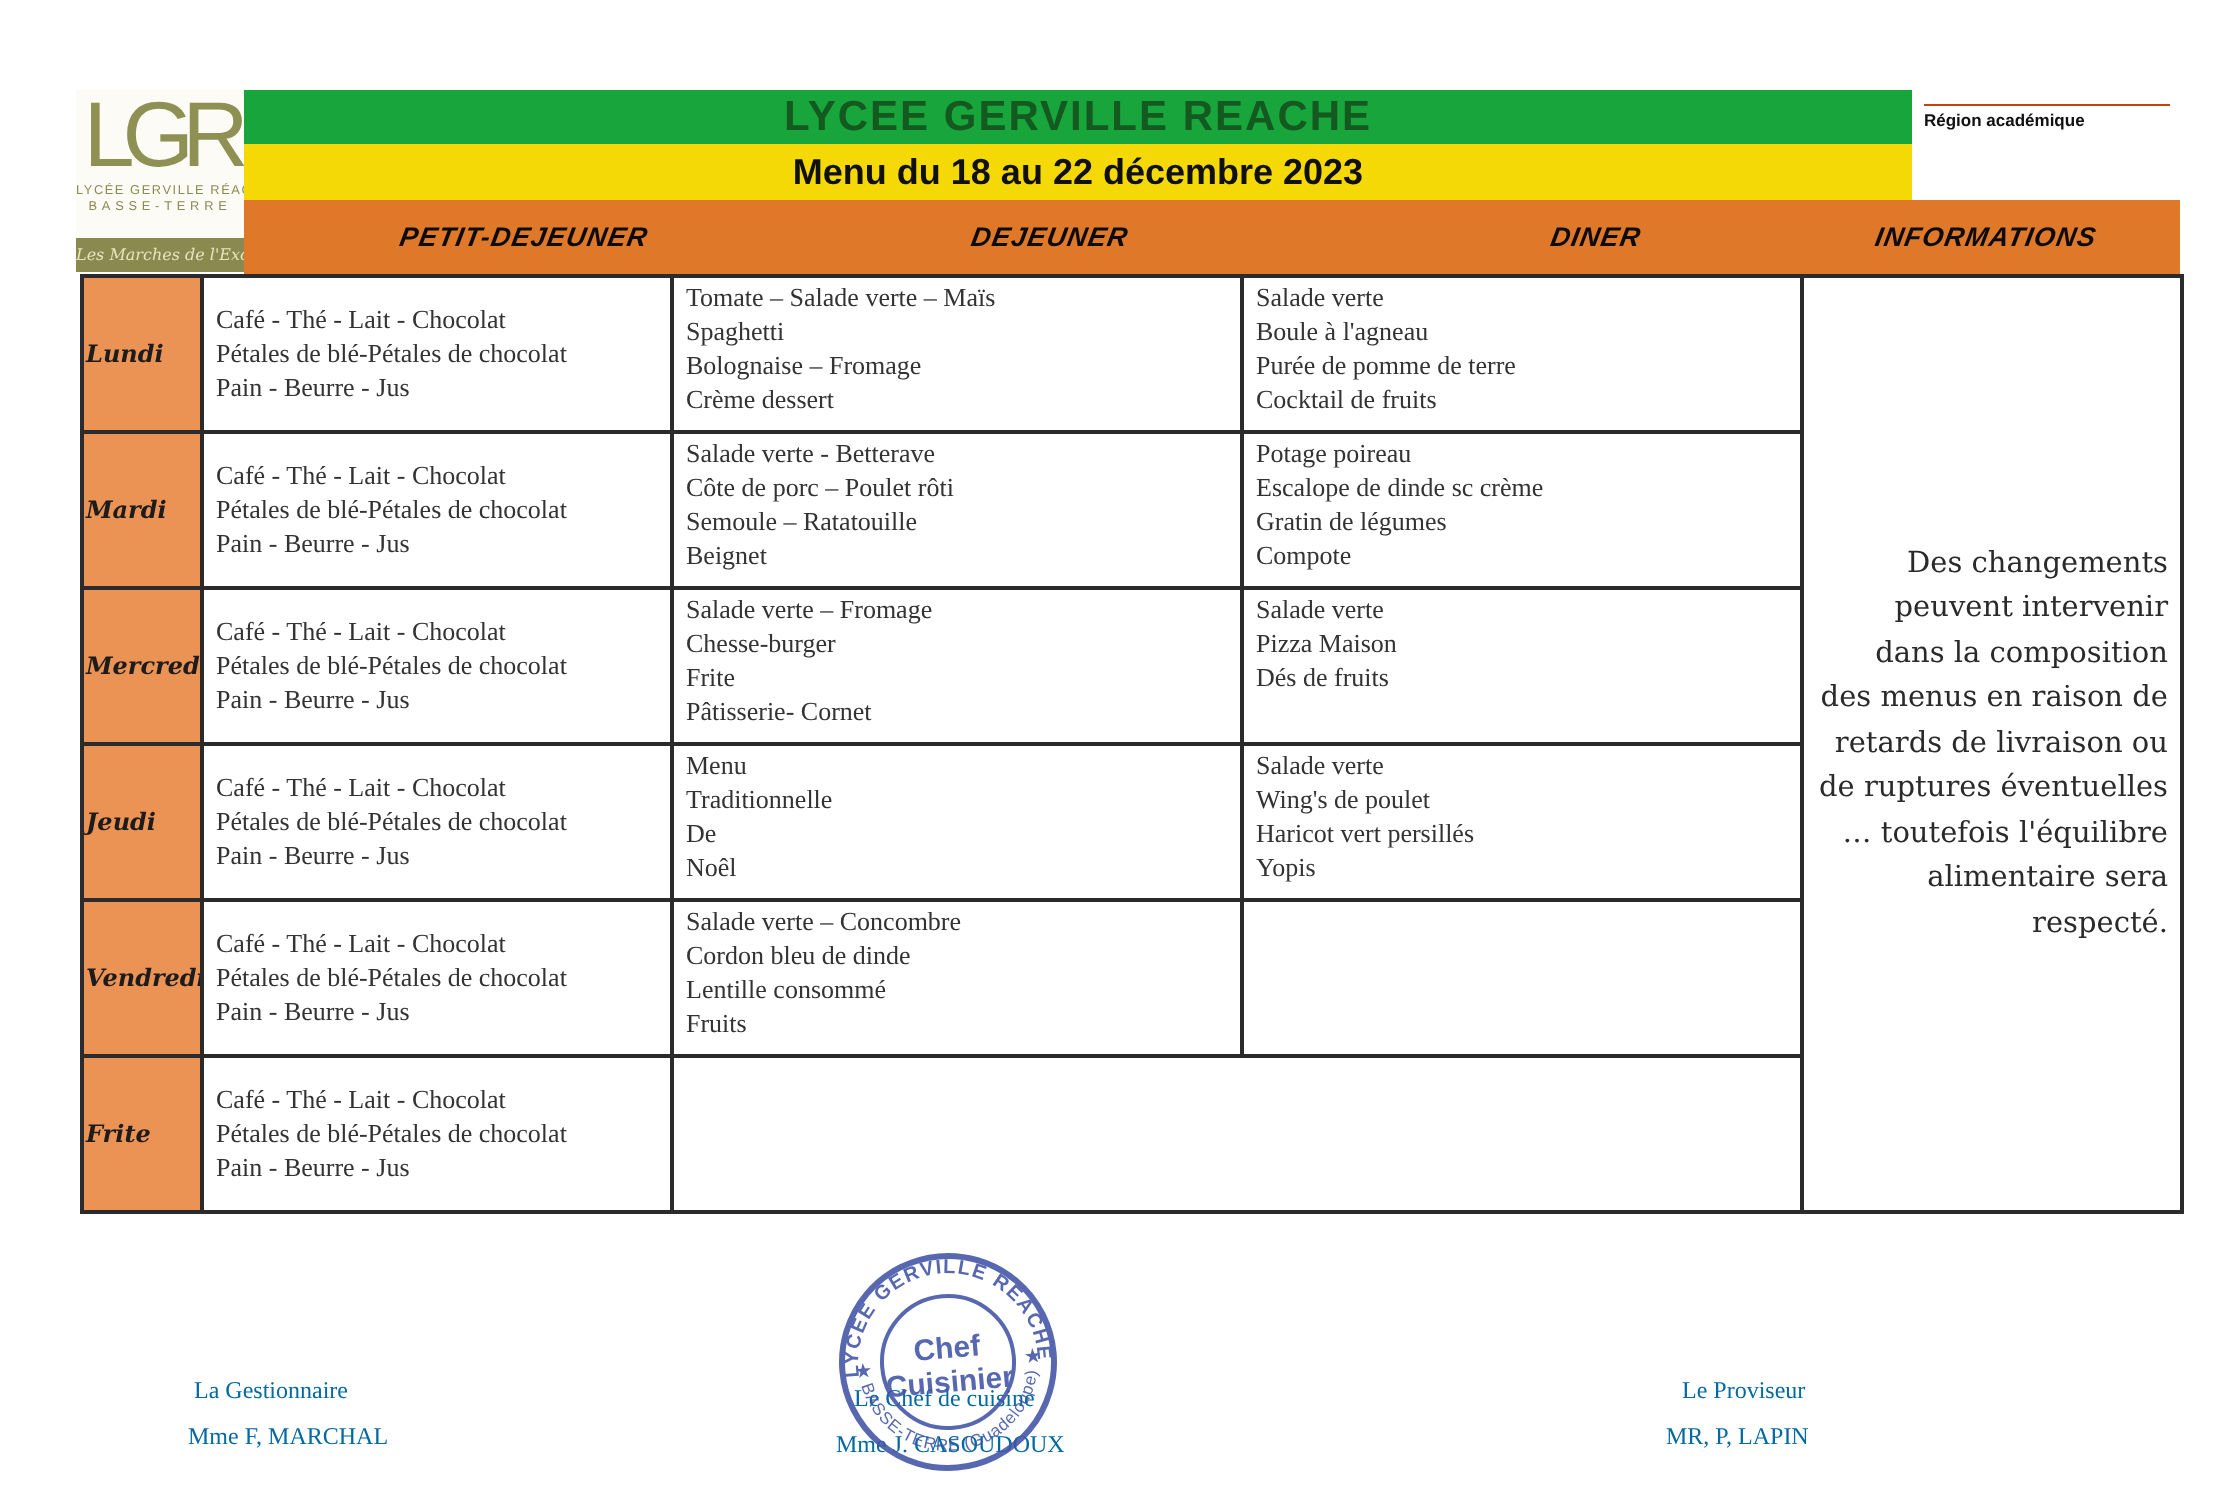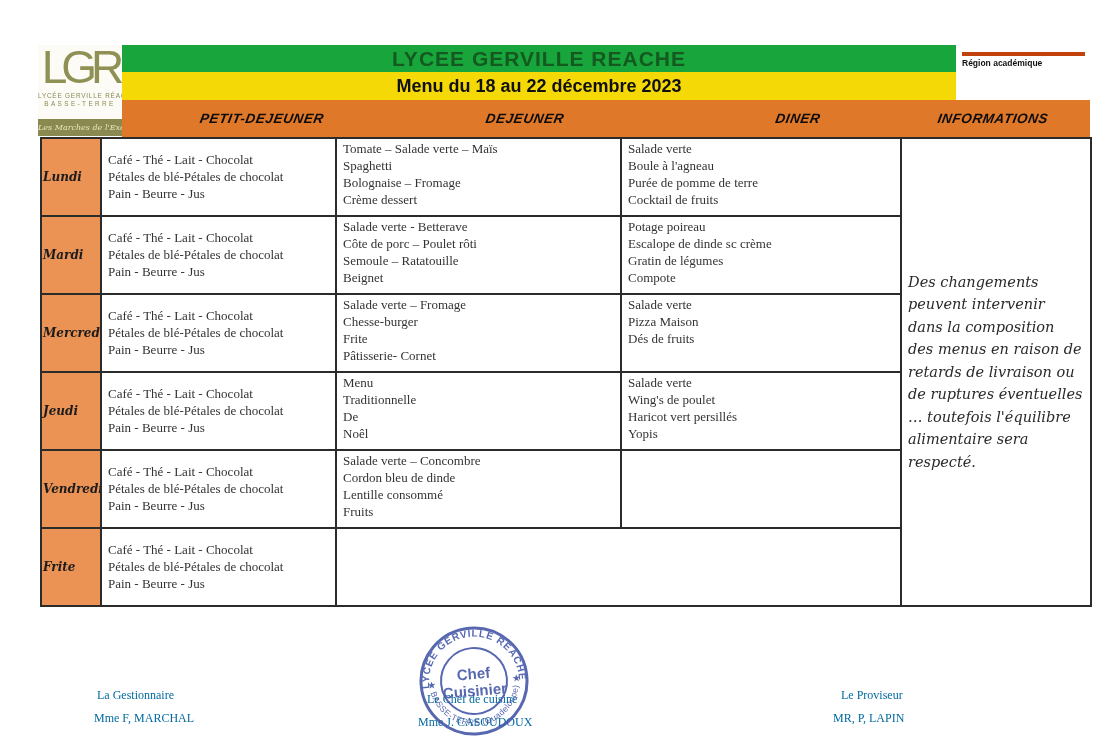"Région académique" .acad-region { border-top: 4px solid #c2410c -> 1px solid #c2410c }
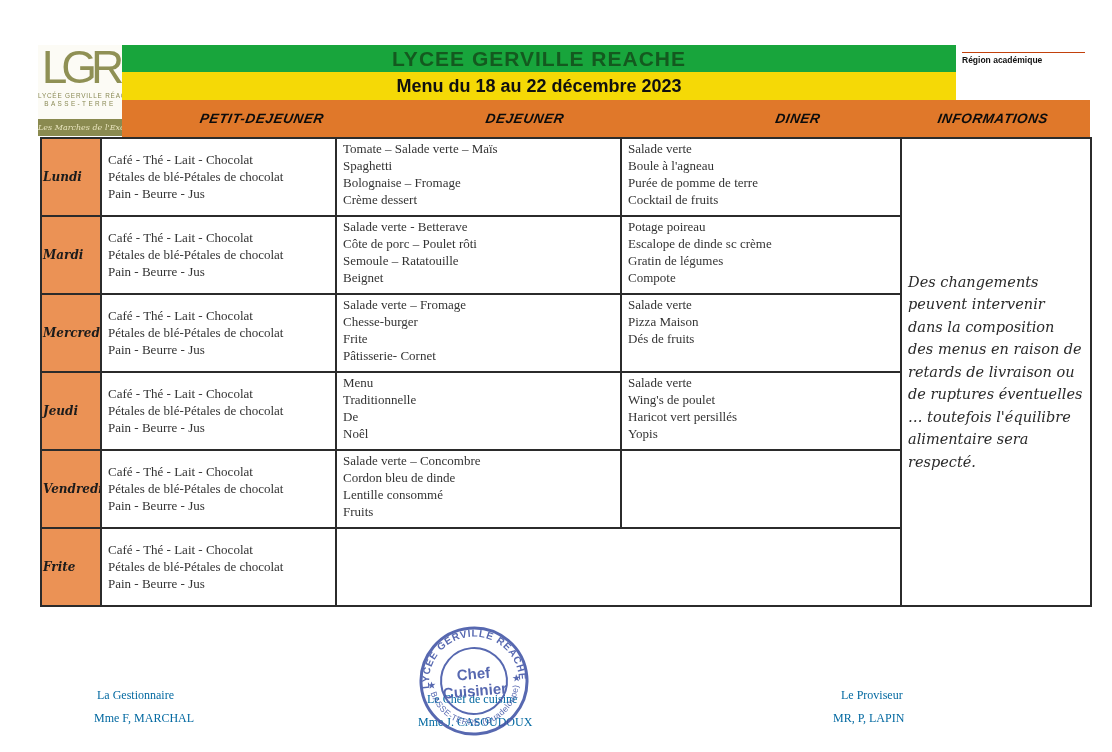"Des changements peuvent intervenir dans" .info-cell { font-style: italic -> none; text-align: left -> right }
